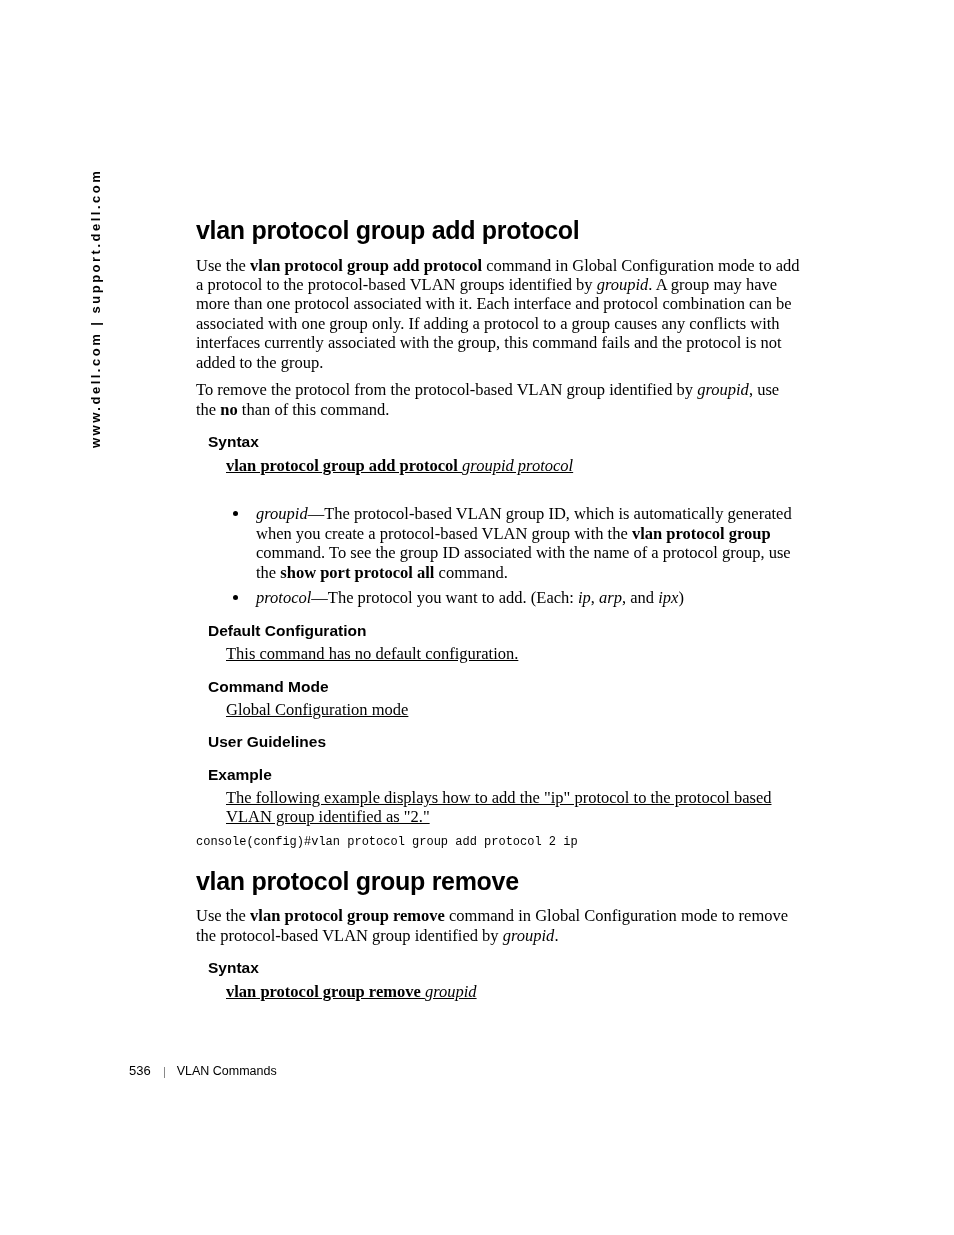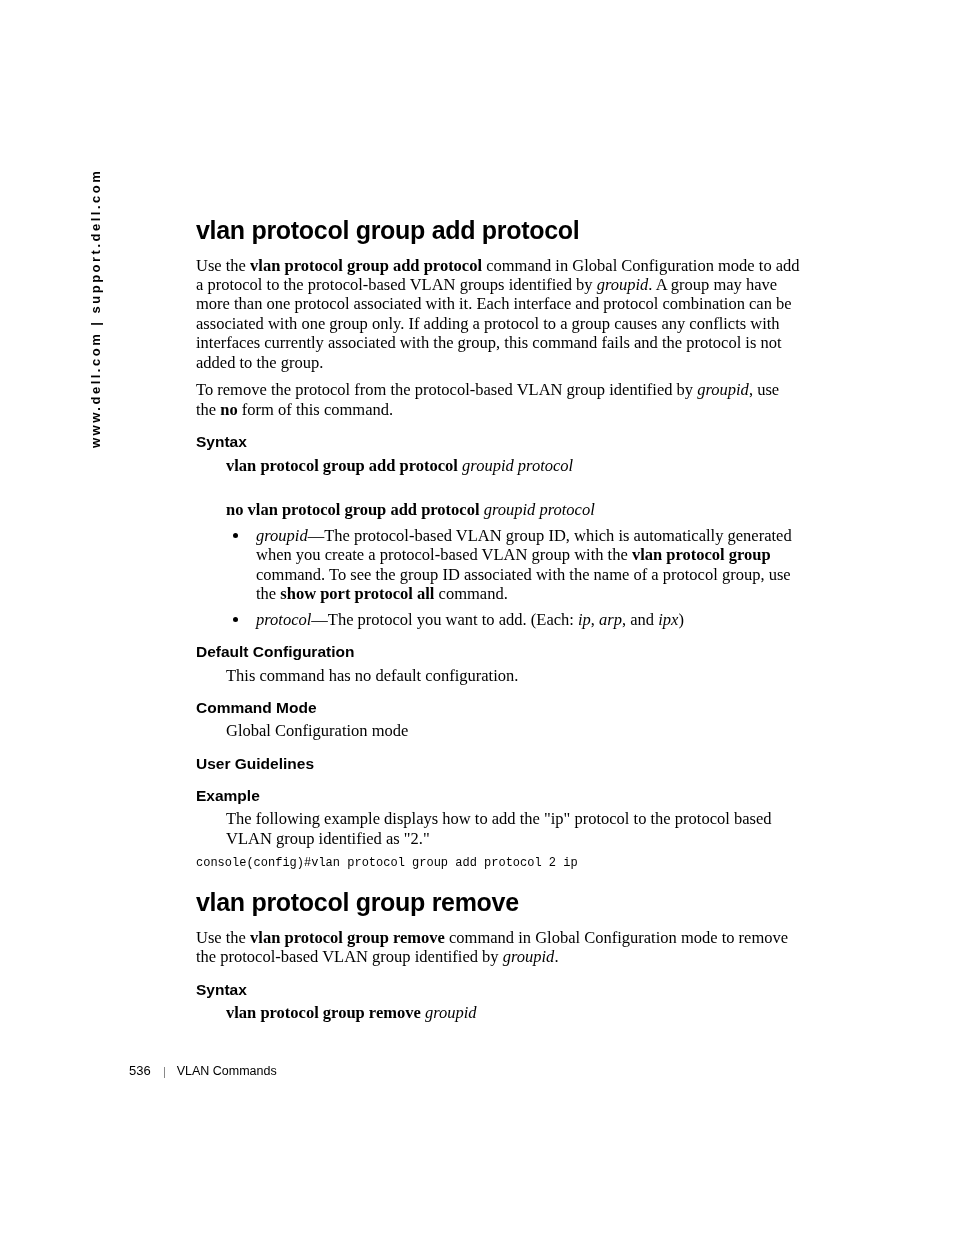"form of this command." span { text: form -> than }
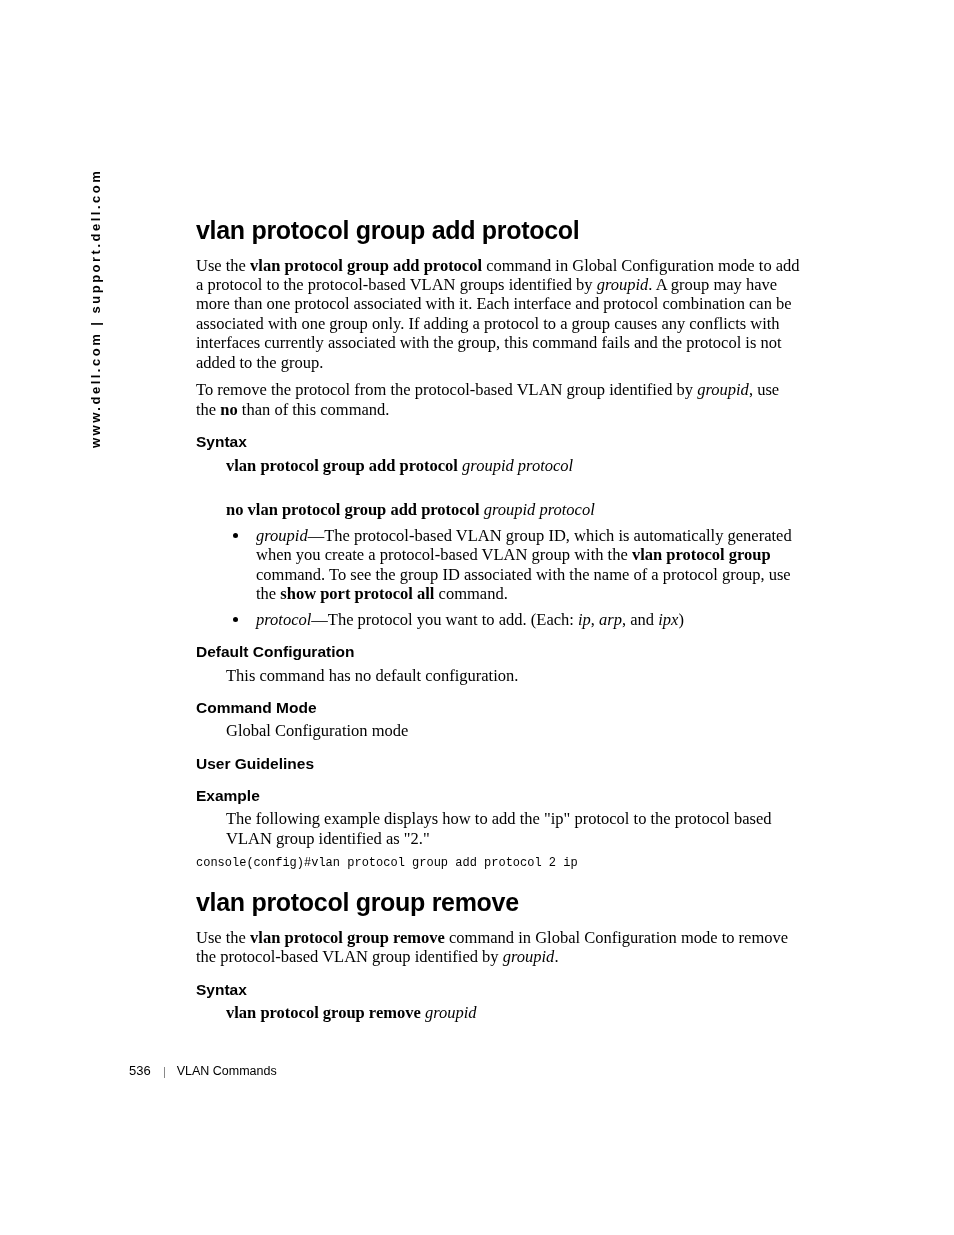"Syntax" .sub { margin: 14px 0 4px 0 -> 14px 0 4px 12px }
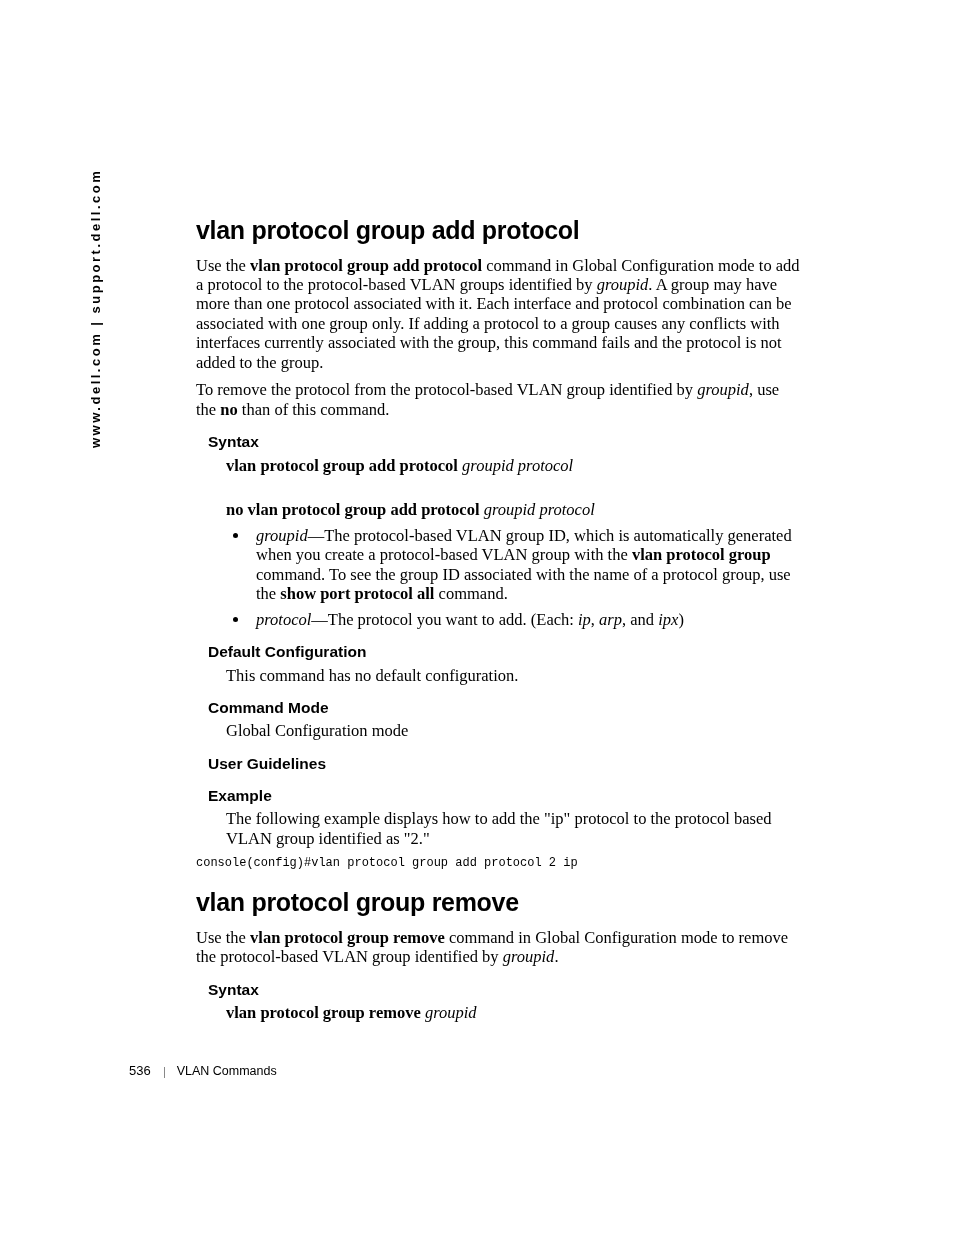"vlan protocol group add protocol groupid" .indent { text-decoration: none -> underline }
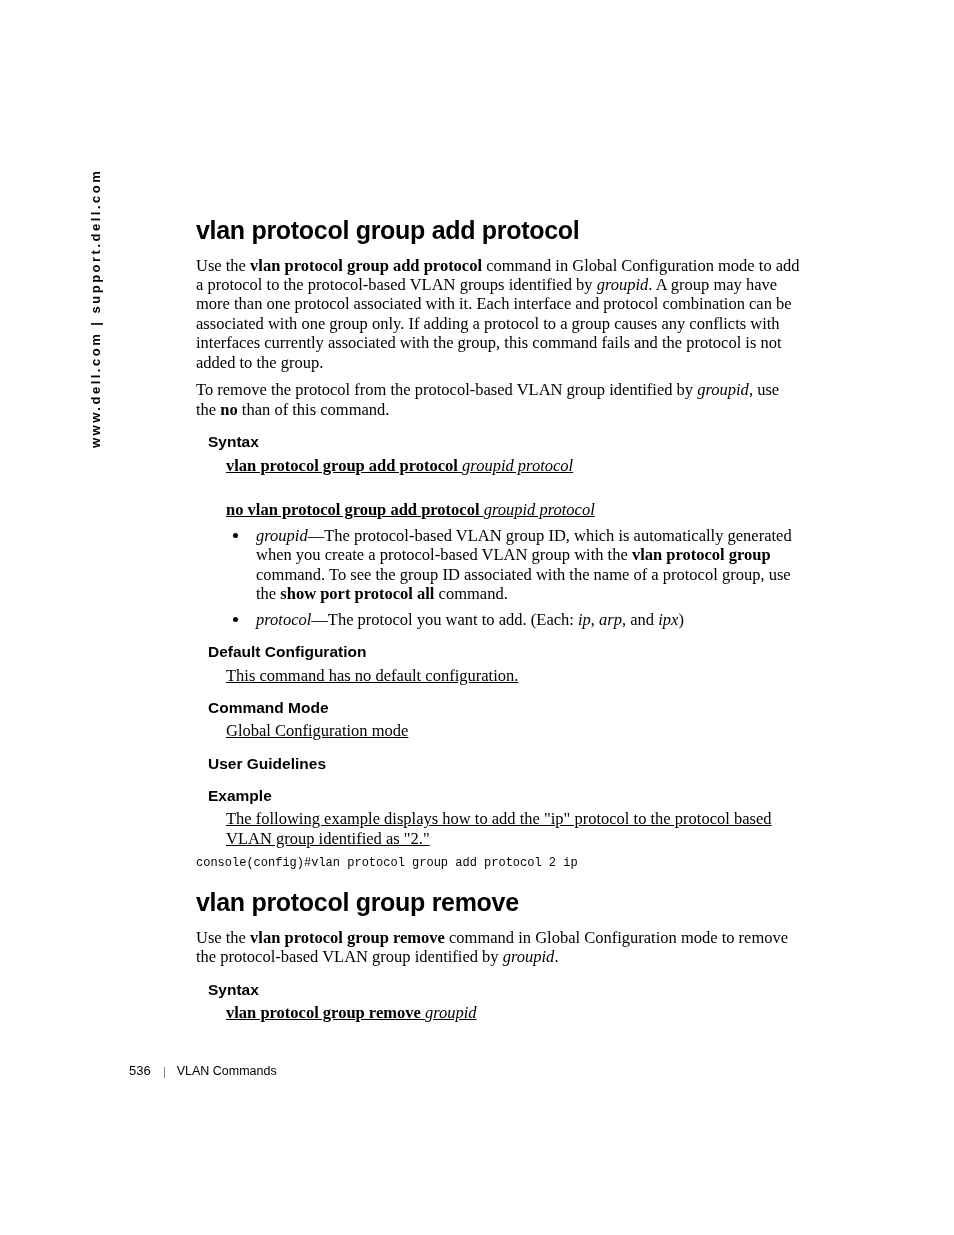"no vlan protocol group add" p { html: <p><span>no vlan protocol group add protocol </span><span>groupid protocol</span></p> -> none }
